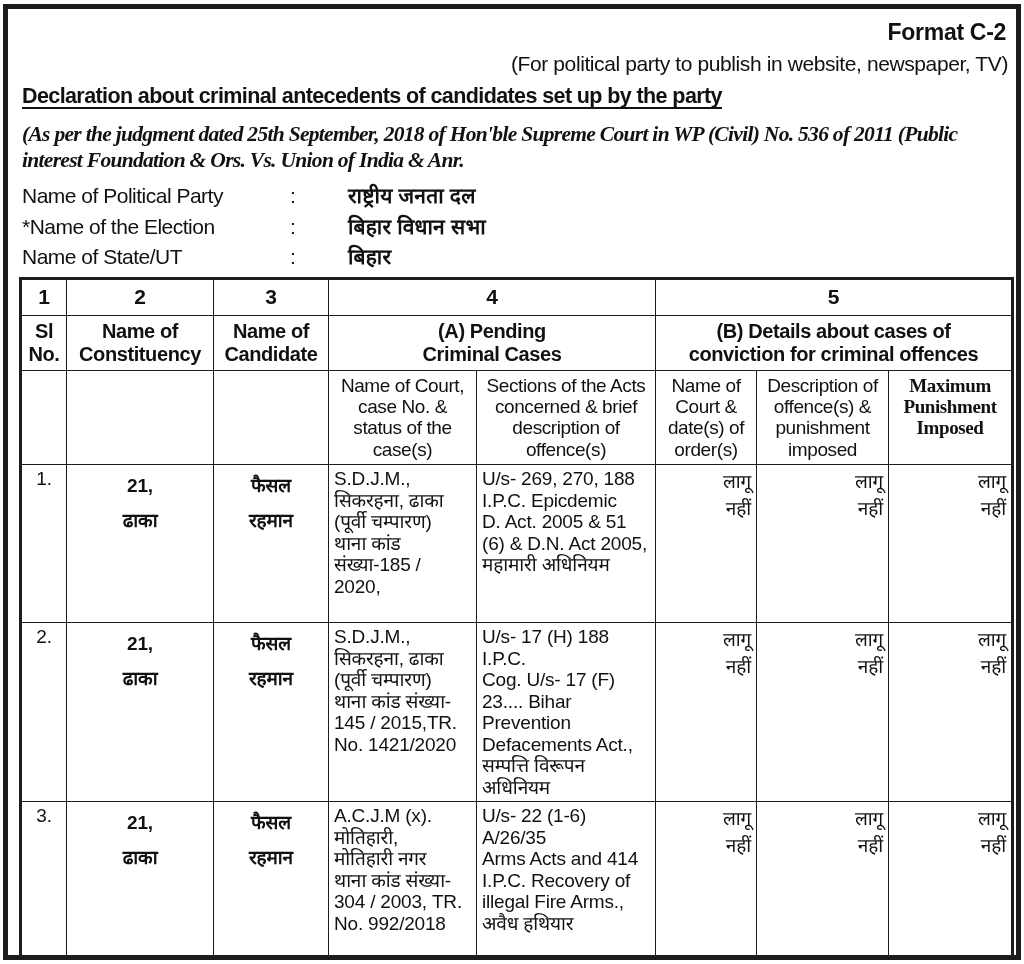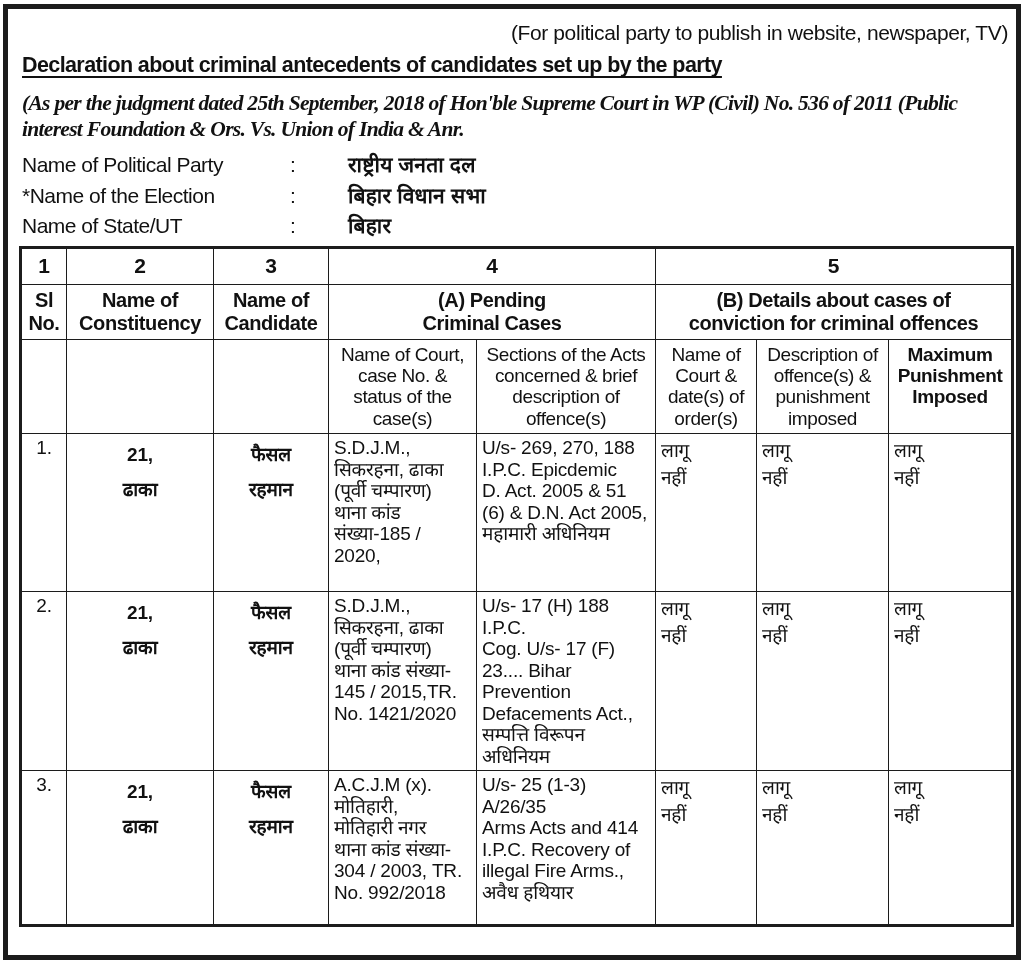"Format C-2" div.format-label { html: none -> <div>Format C-2</div> }
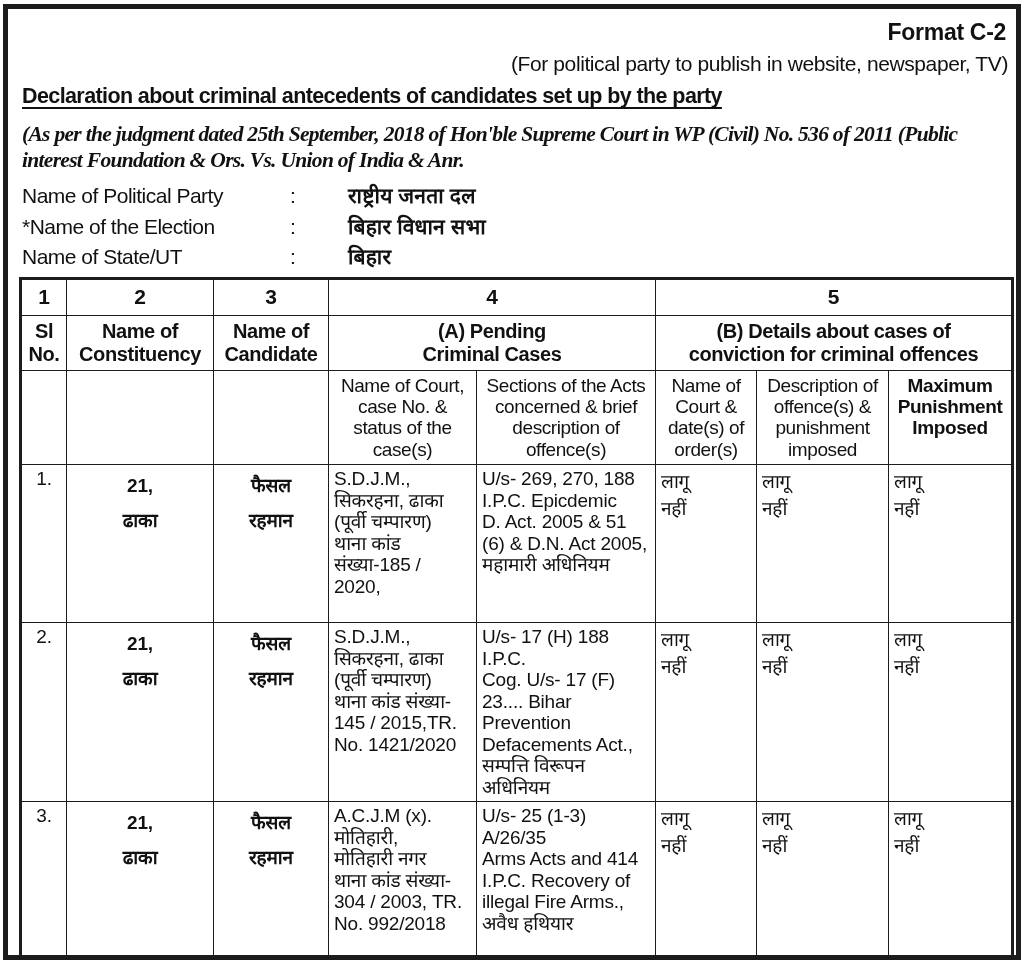"Maximum Punishment Imposed" tr.subhead-row td.bold-head { font-family: none -> Liberation Serif, serif }
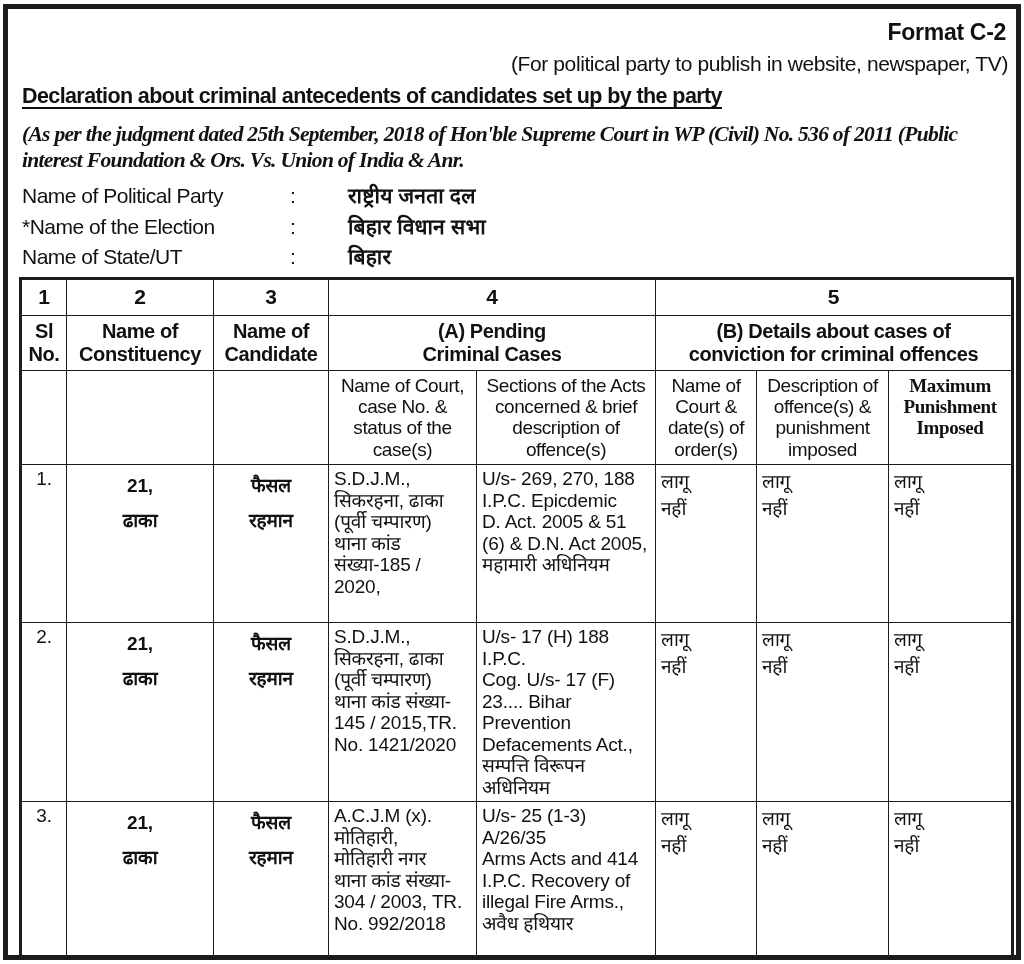"लागू" td.cell-conviction { text-align: left -> right }
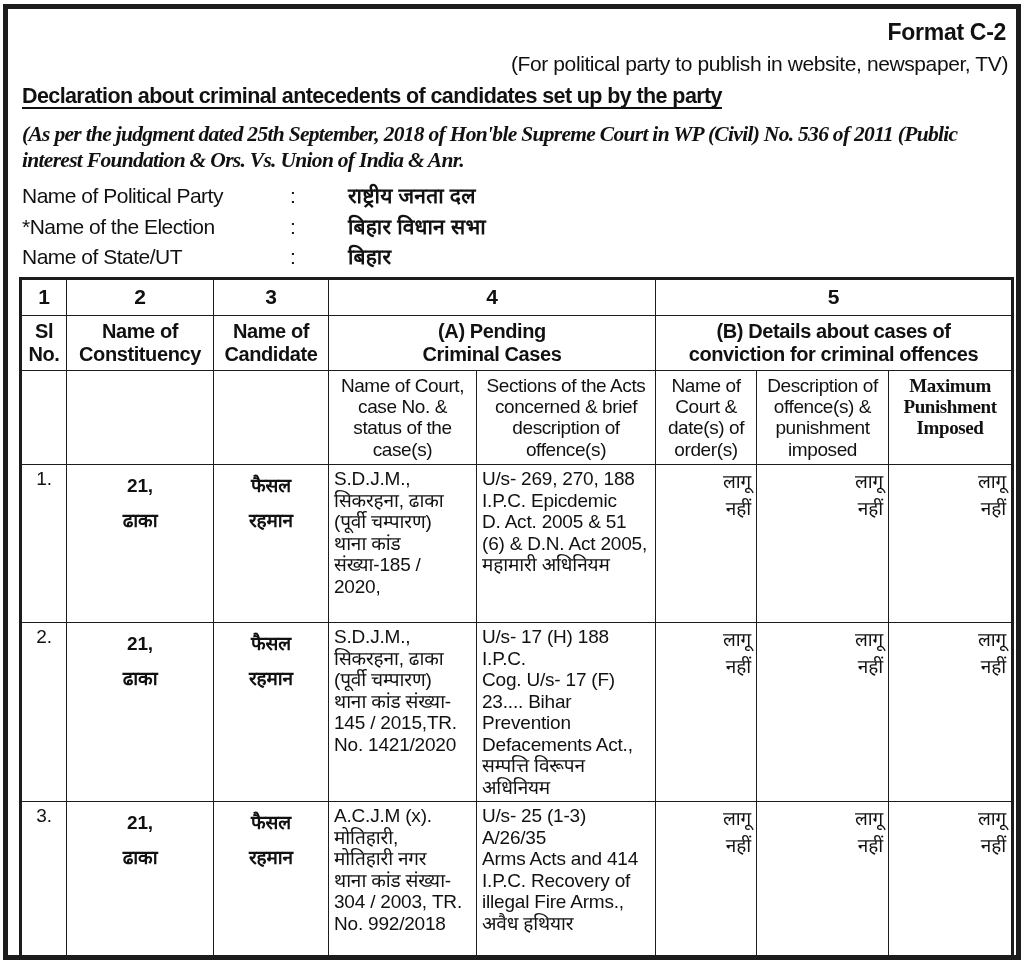"U/s- 25 (1-3) A/26/35" td.cell-sections { text: 25 (1-3 -> 22 (1-6 }
